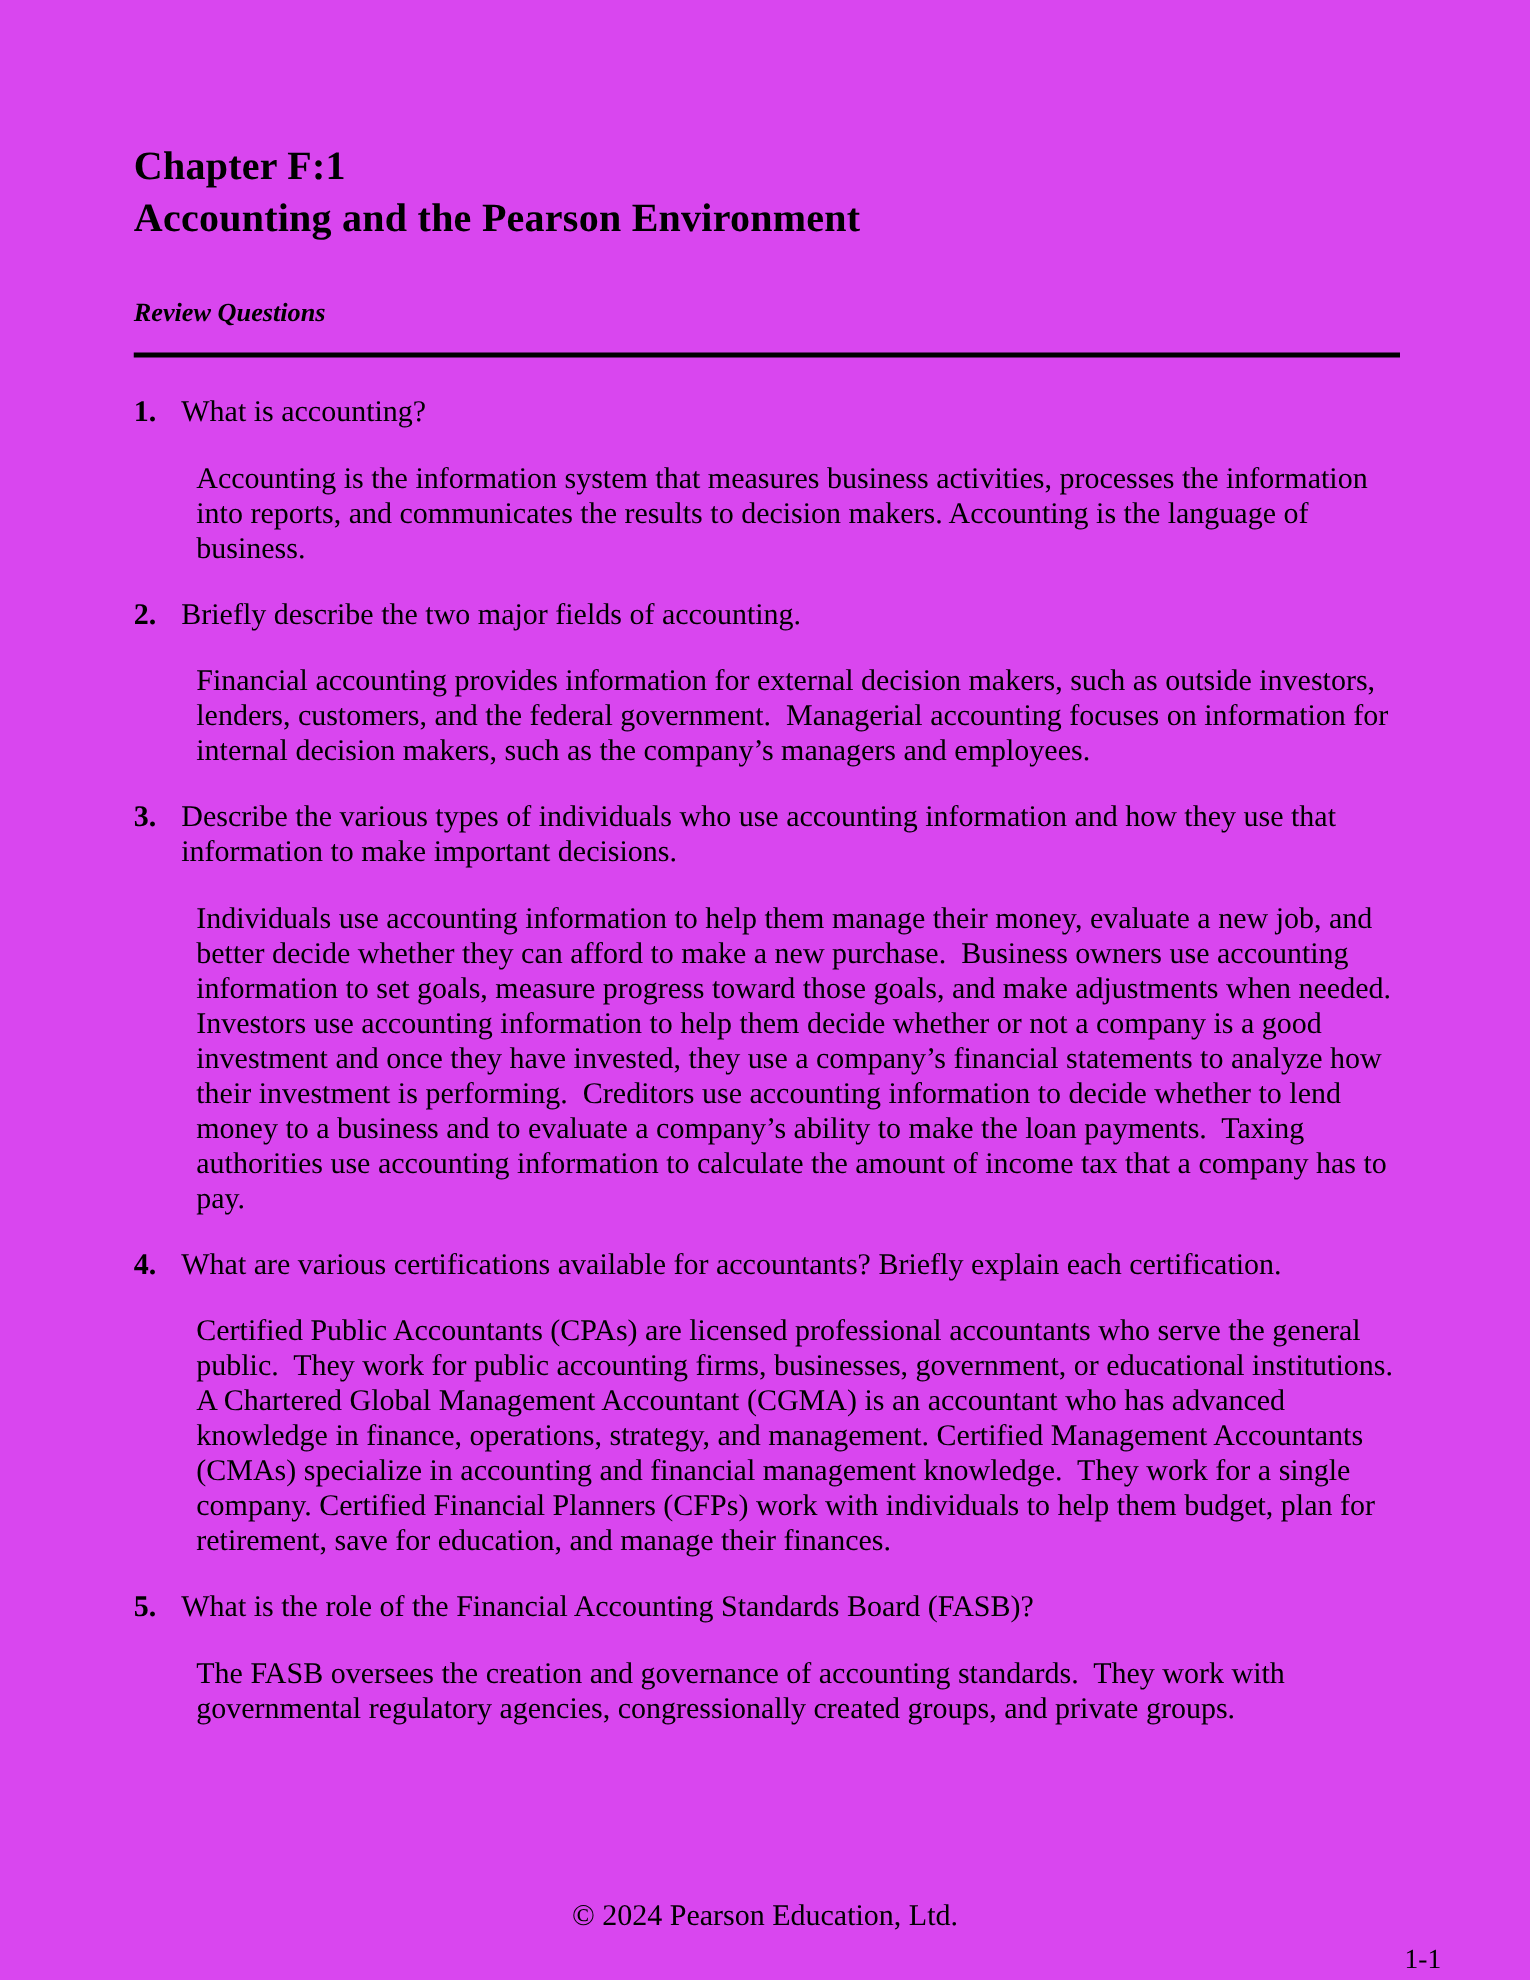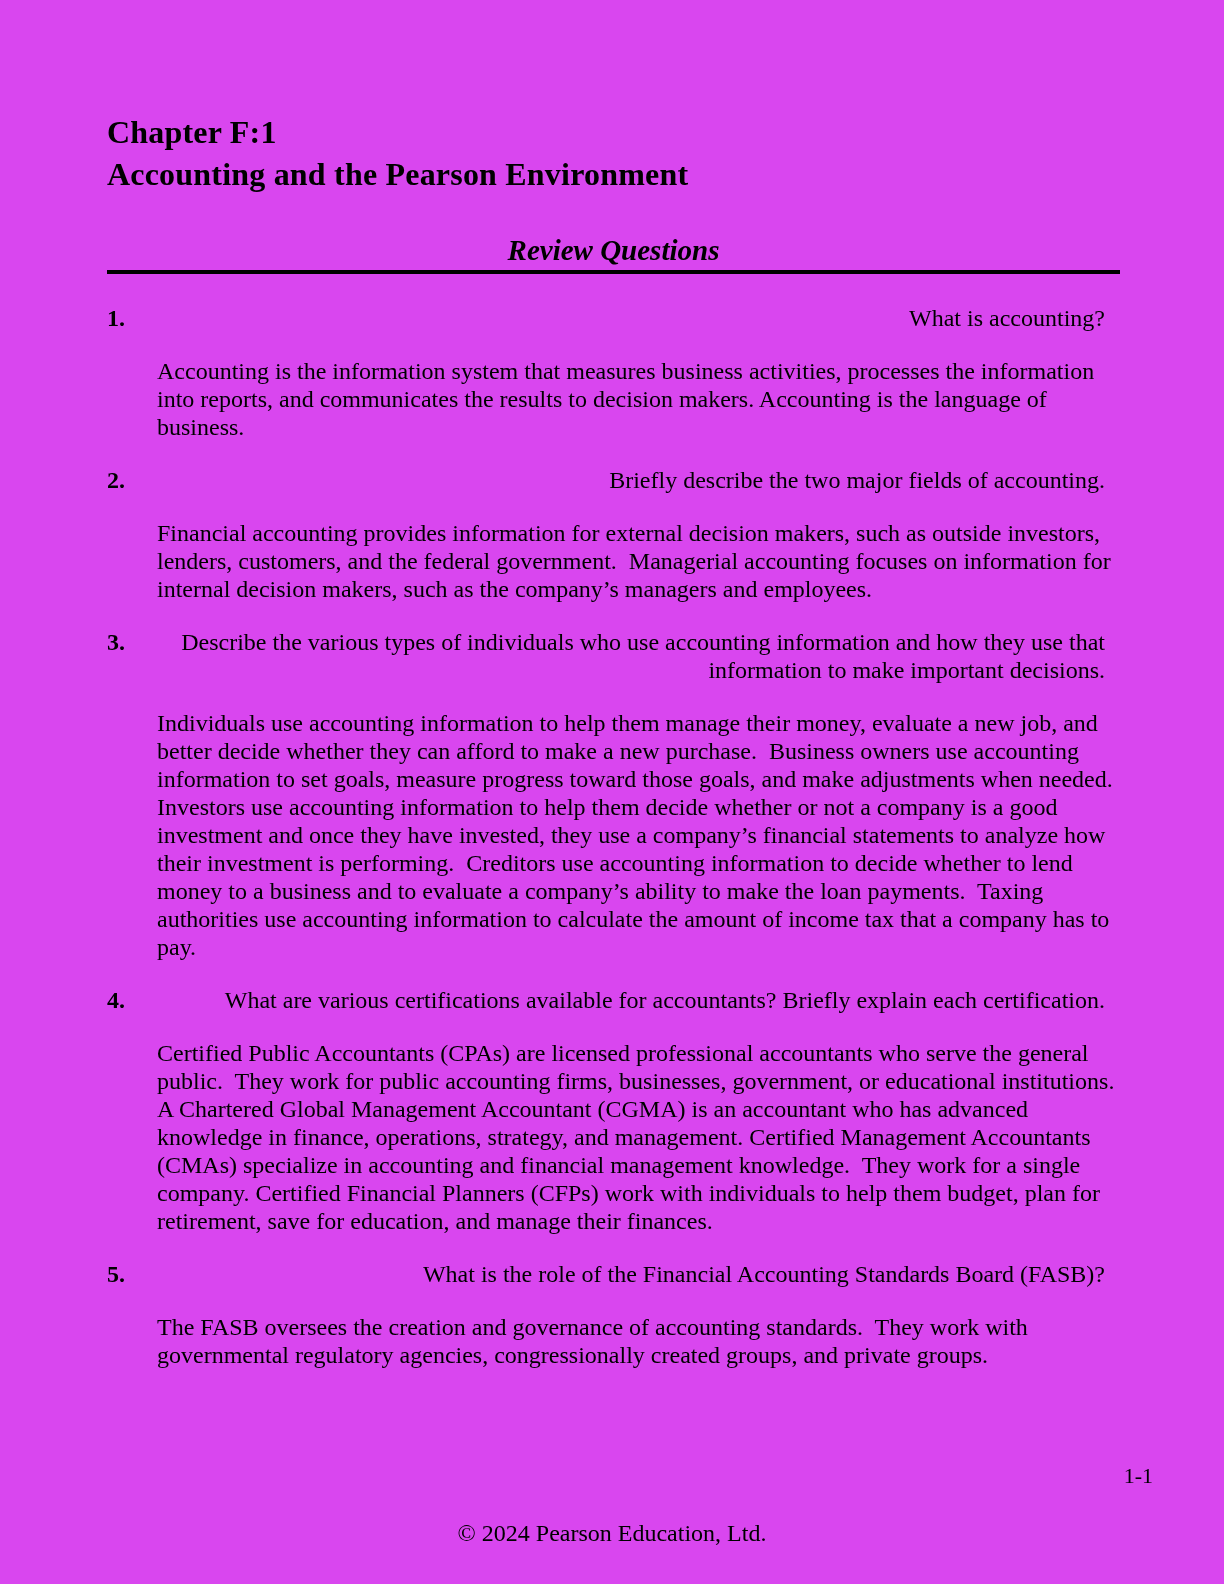"Review Questions" .section-heading { font-size: 29px -> 21px; padding-bottom: 2px -> 14px; text-align: center -> none }
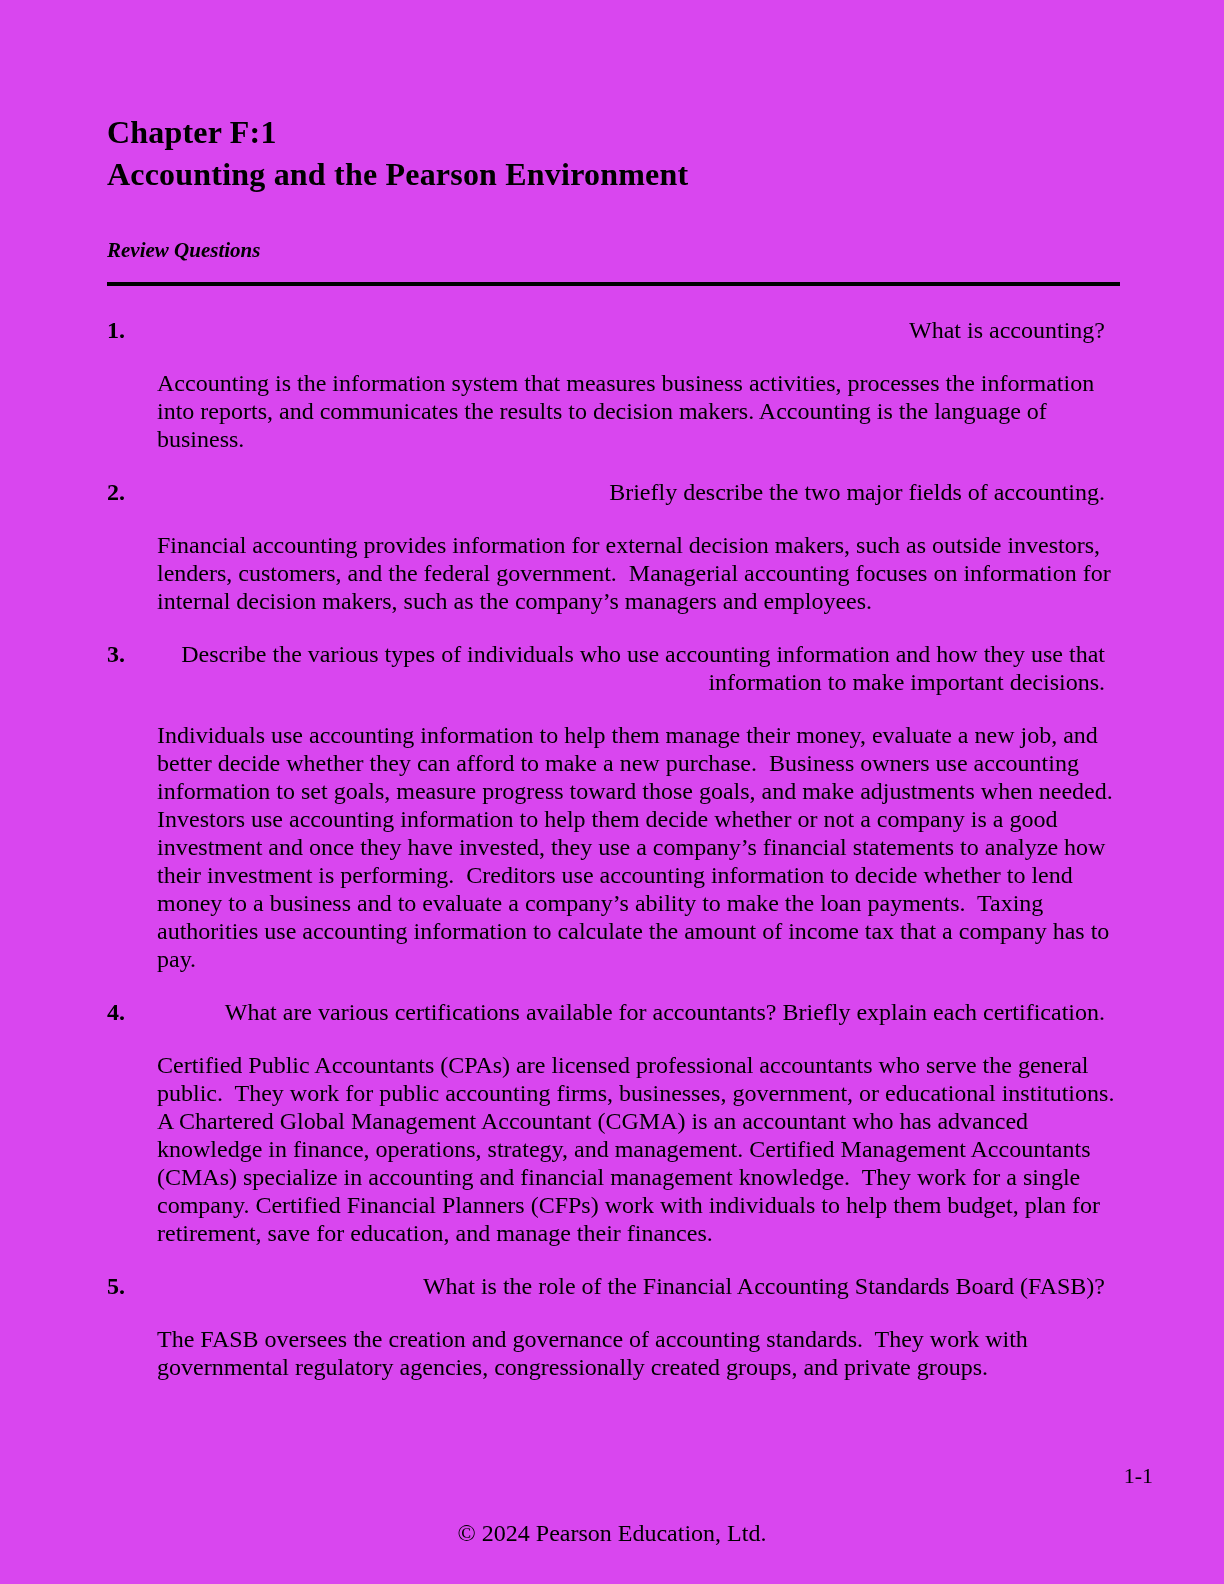"What is accounting?" .q-text { margin: 15px -> 0; text-align: right -> none }
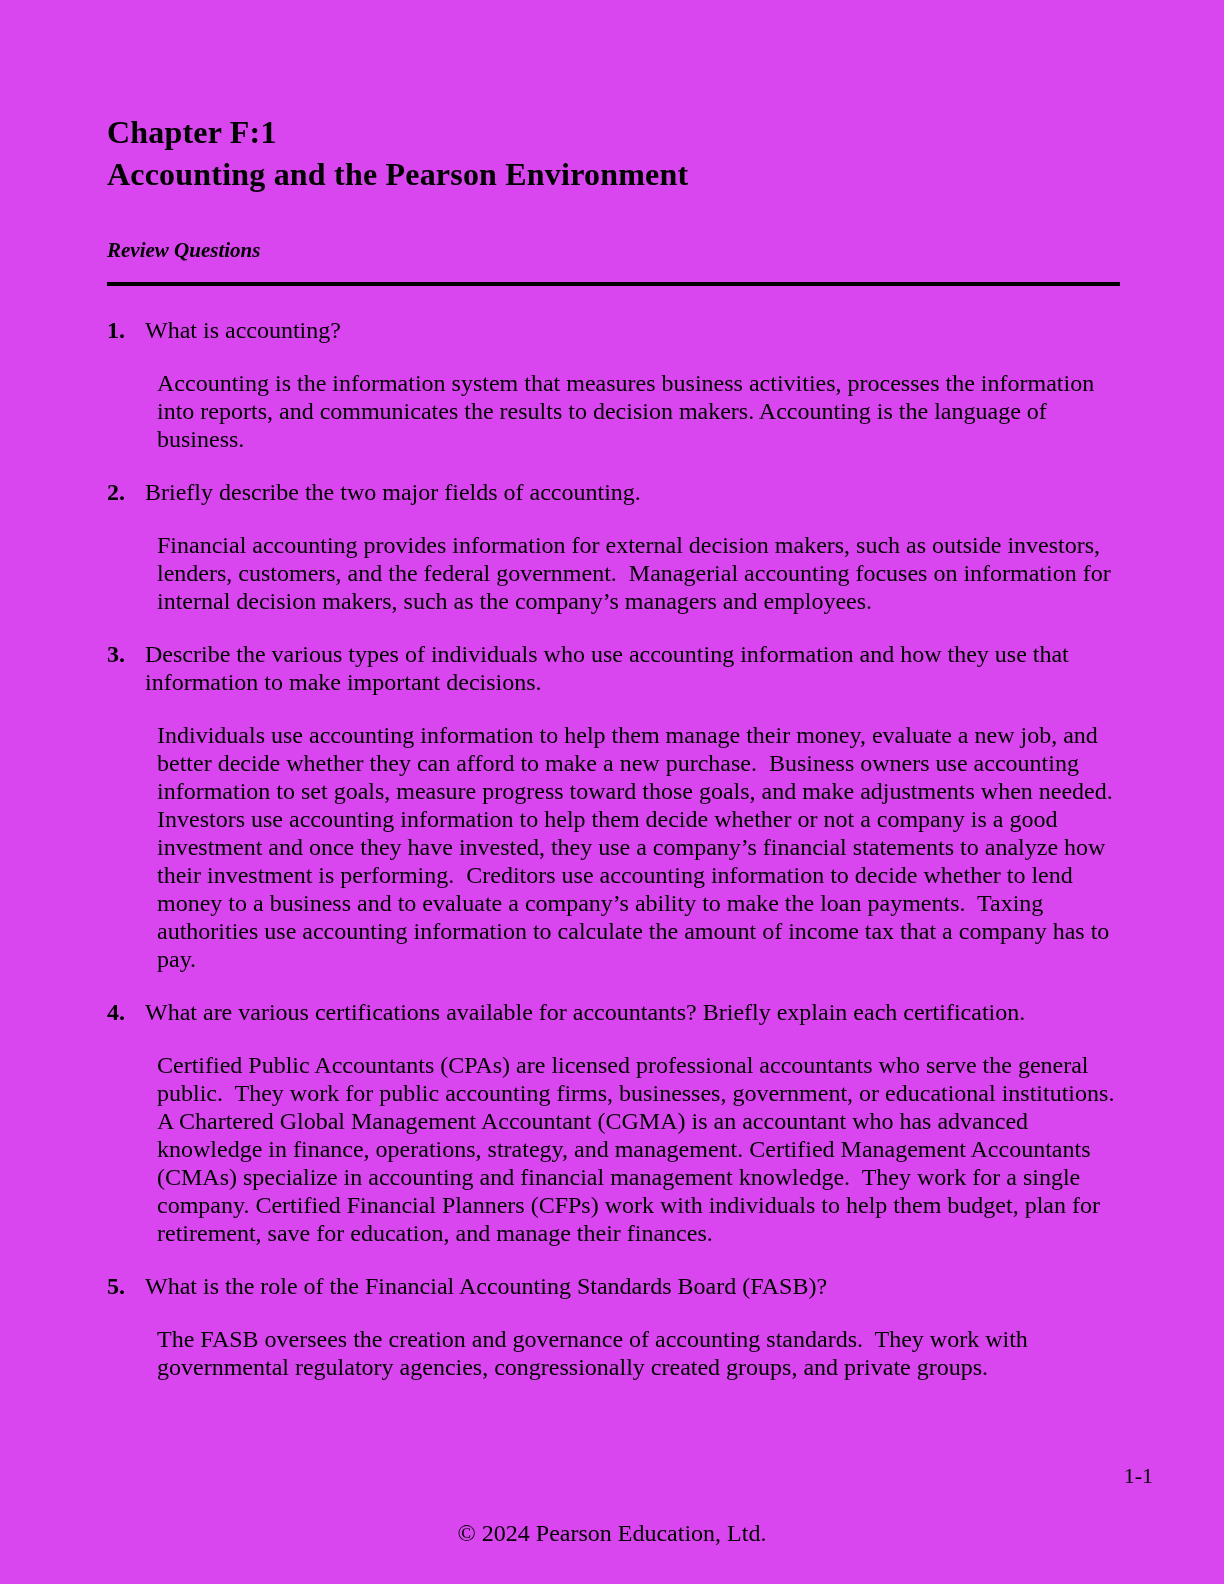"1-1" .footer-page-number { top: 1464px -> 1555px }
